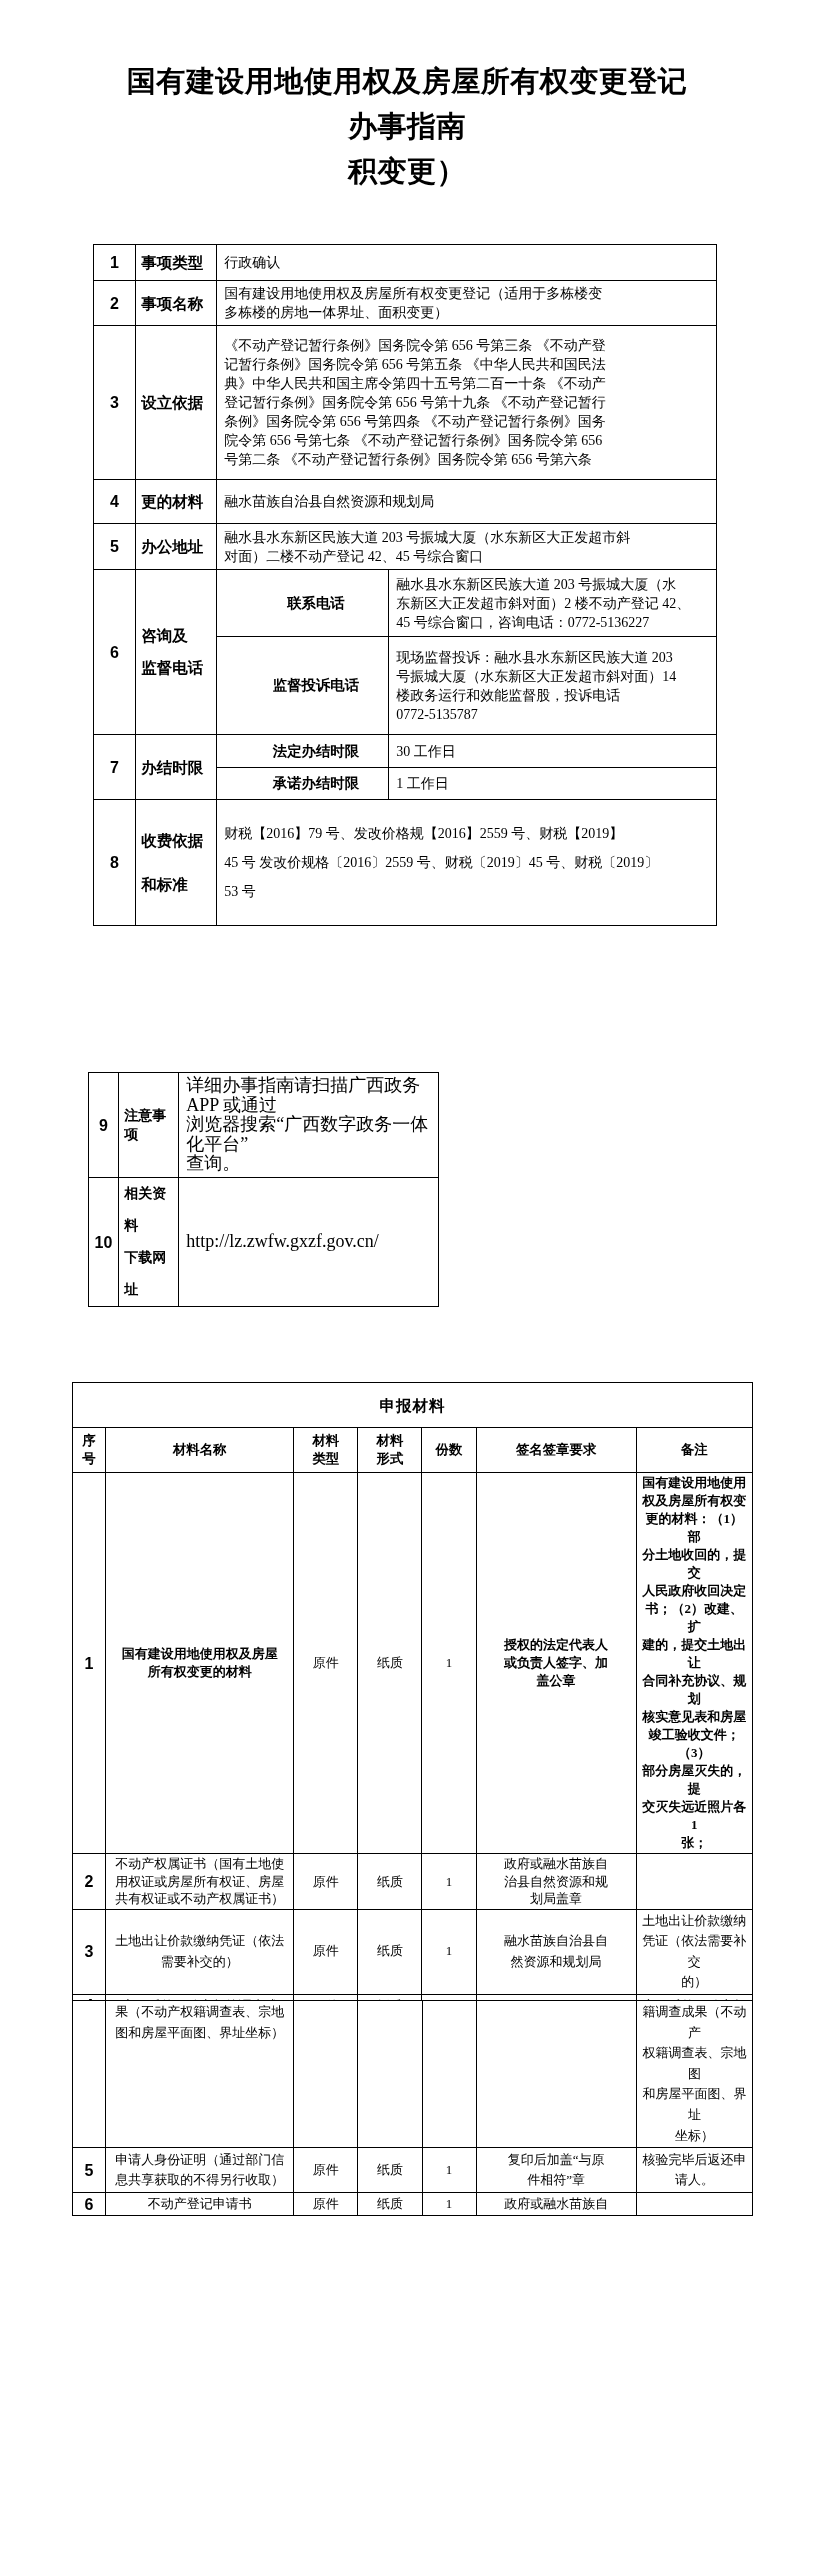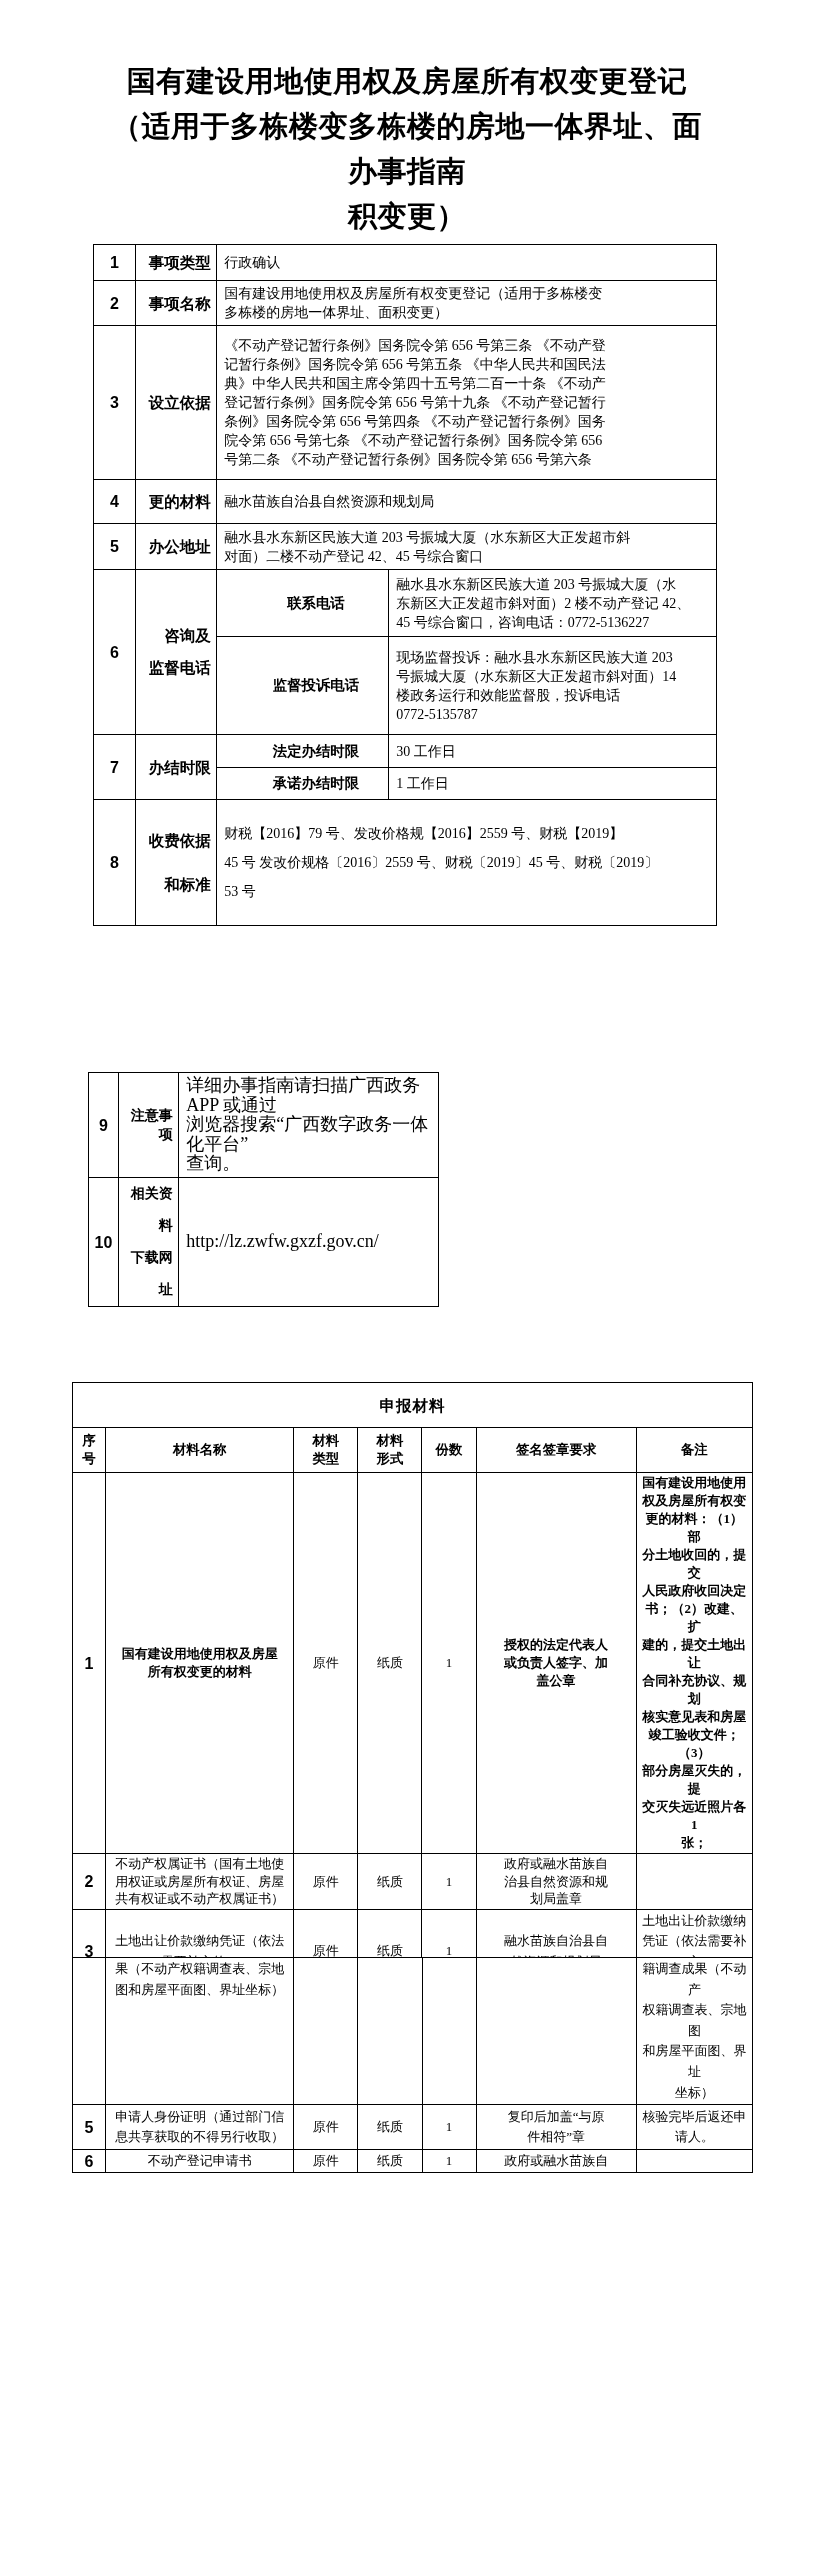"（适用于多栋楼变多栋楼的房地一体界址、面" div { html: <div>（适用于多栋楼变多栋楼的房地一体界址、面</div> -> none }
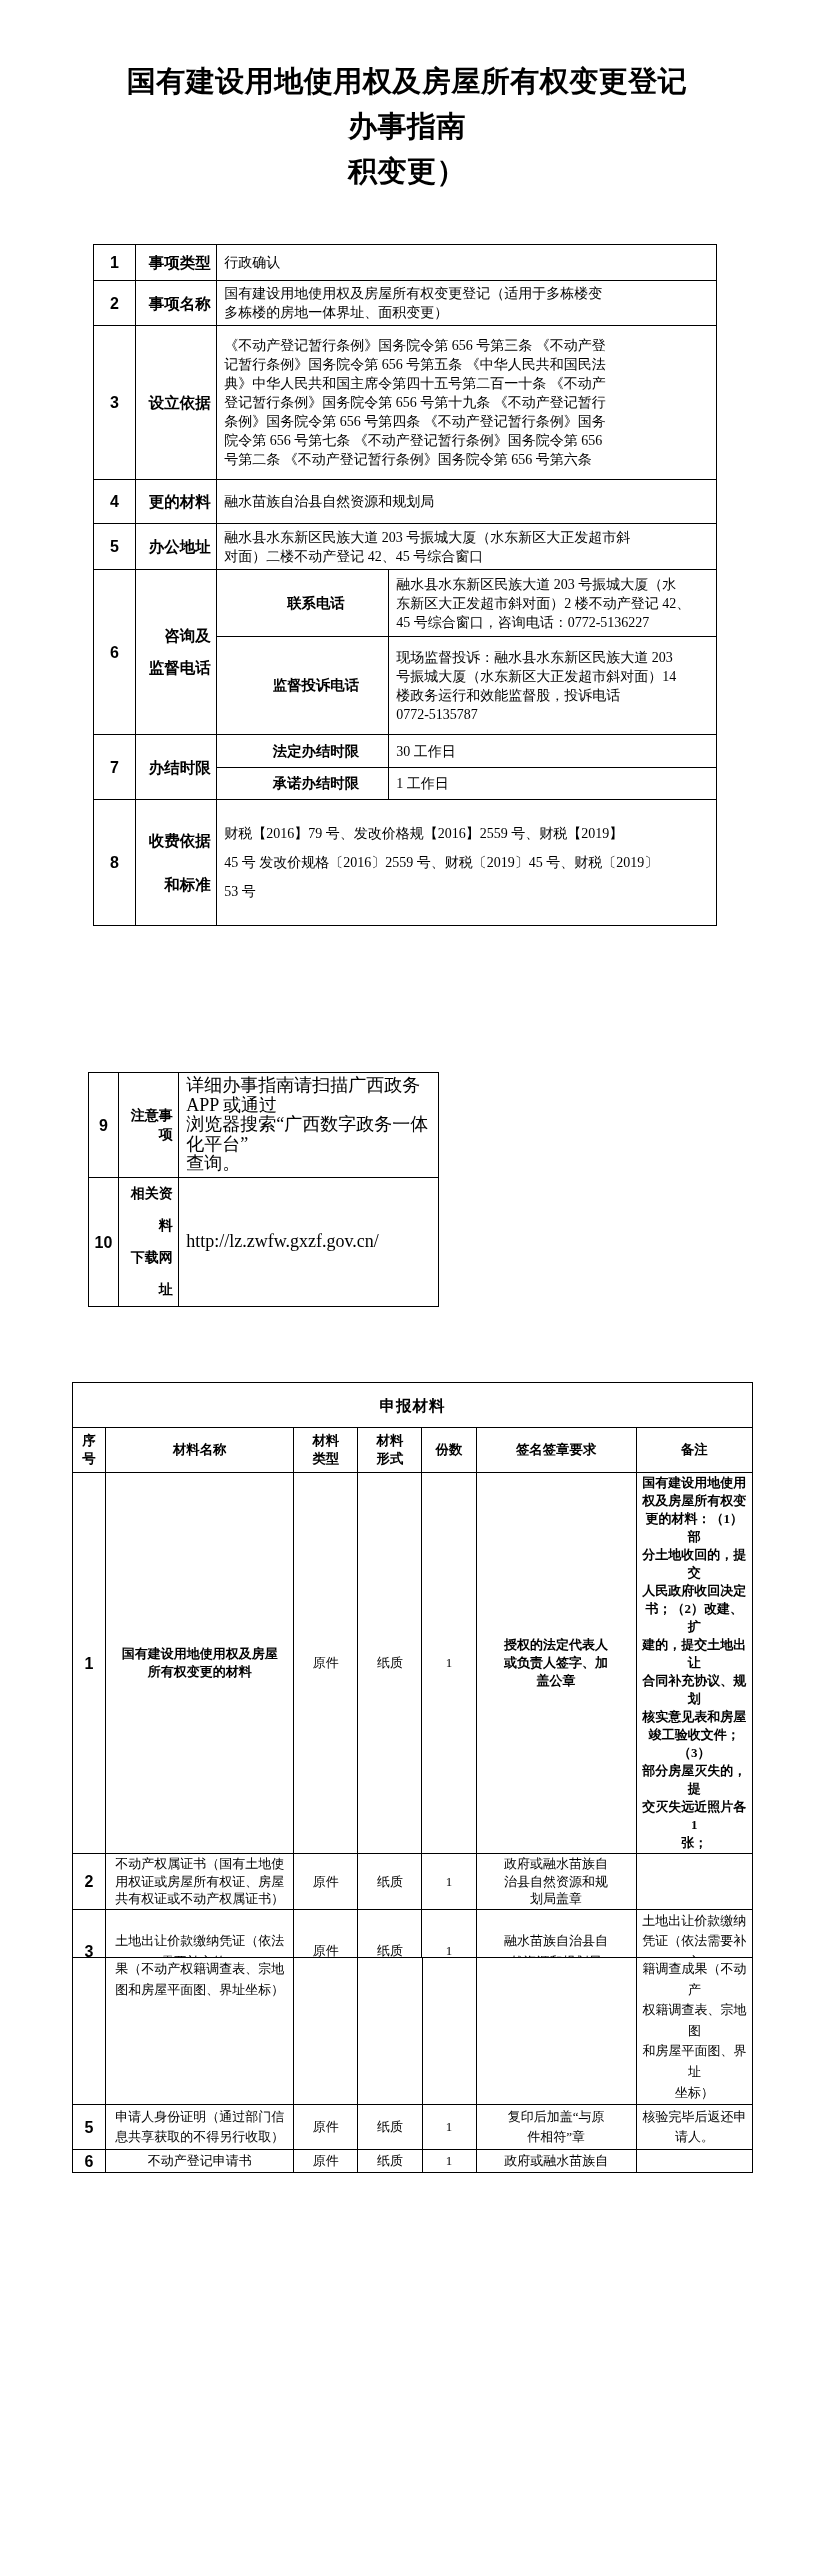"事项类型" .lbl { text-align: right -> left }
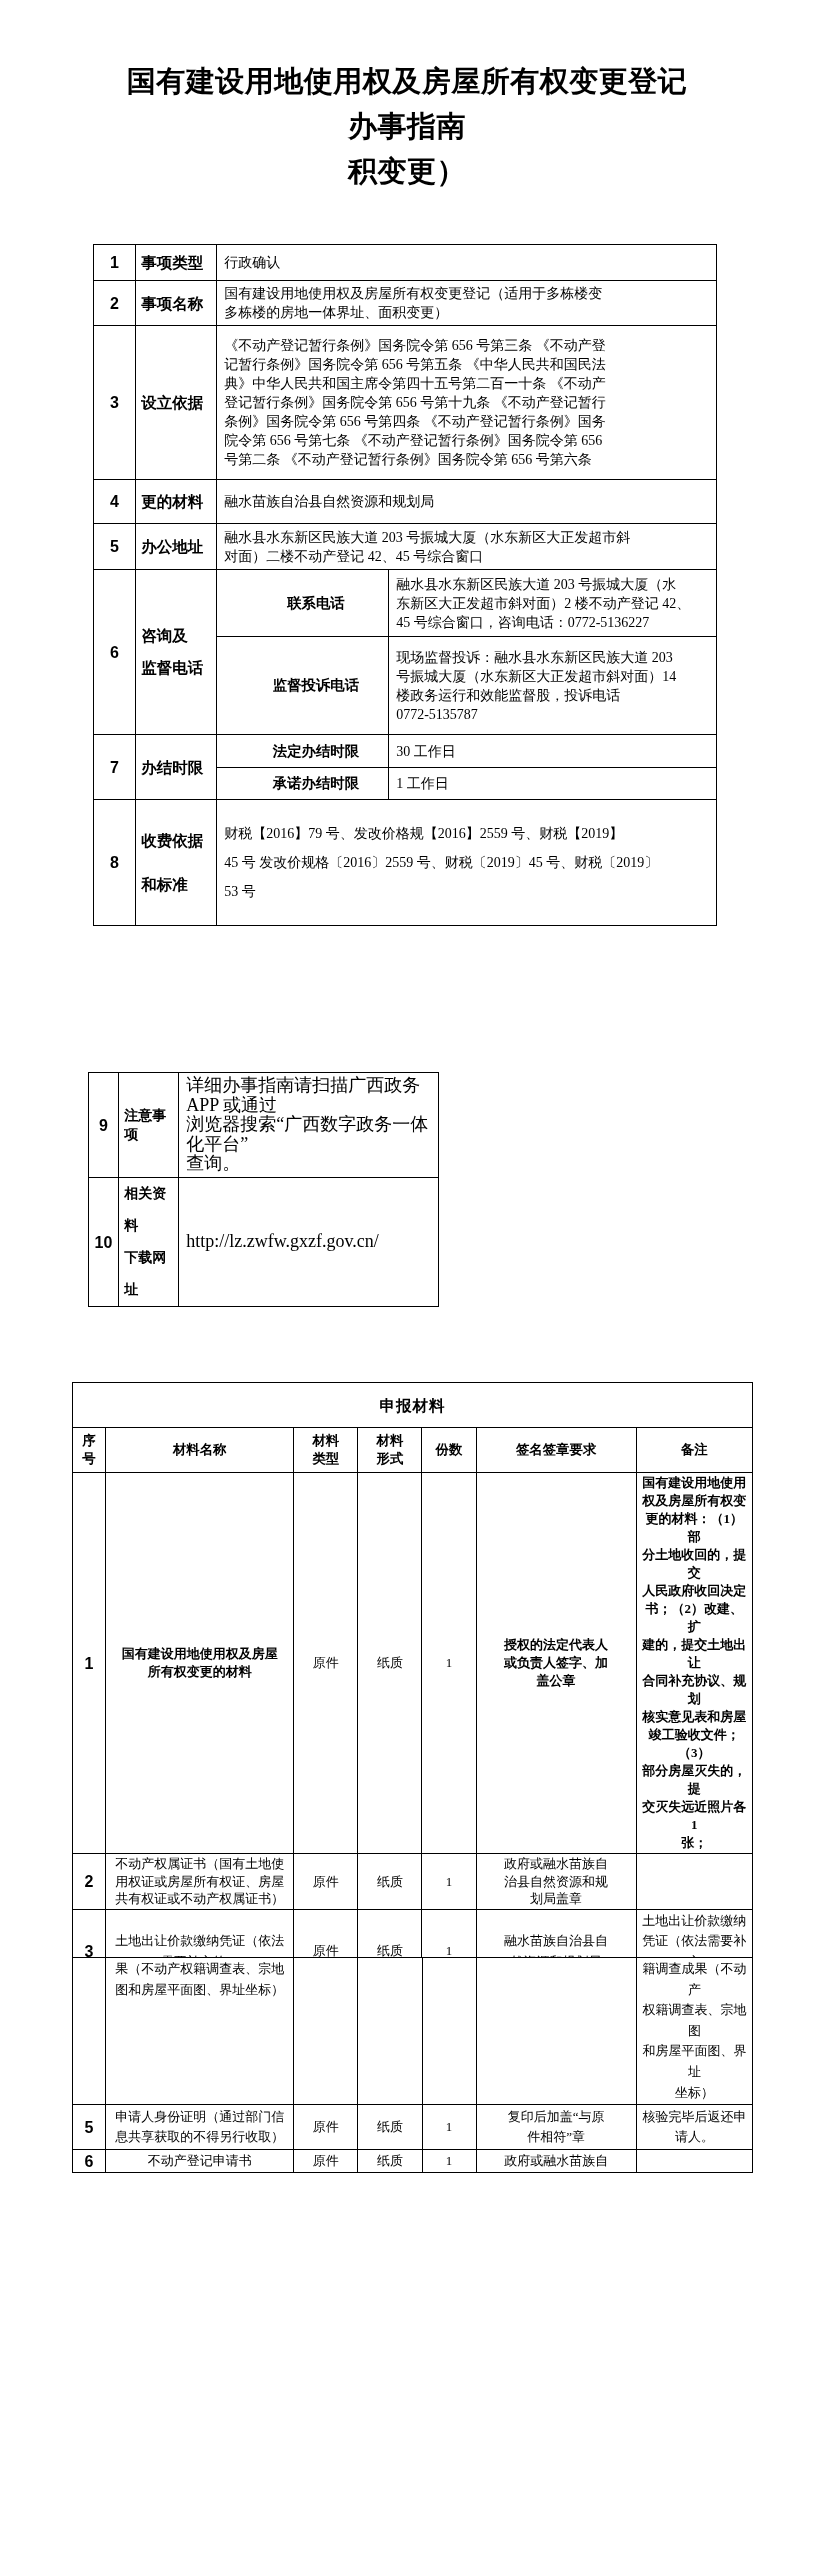"果（不动产权籍调查表、宗地" .t3b { top: 1957px -> 2000px }
